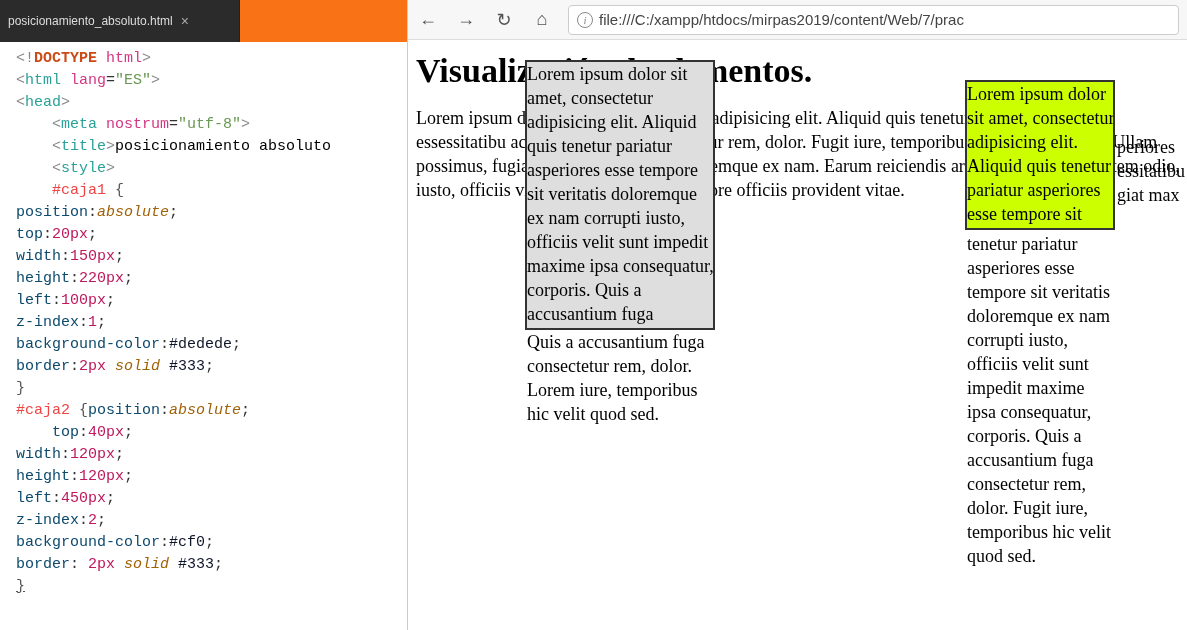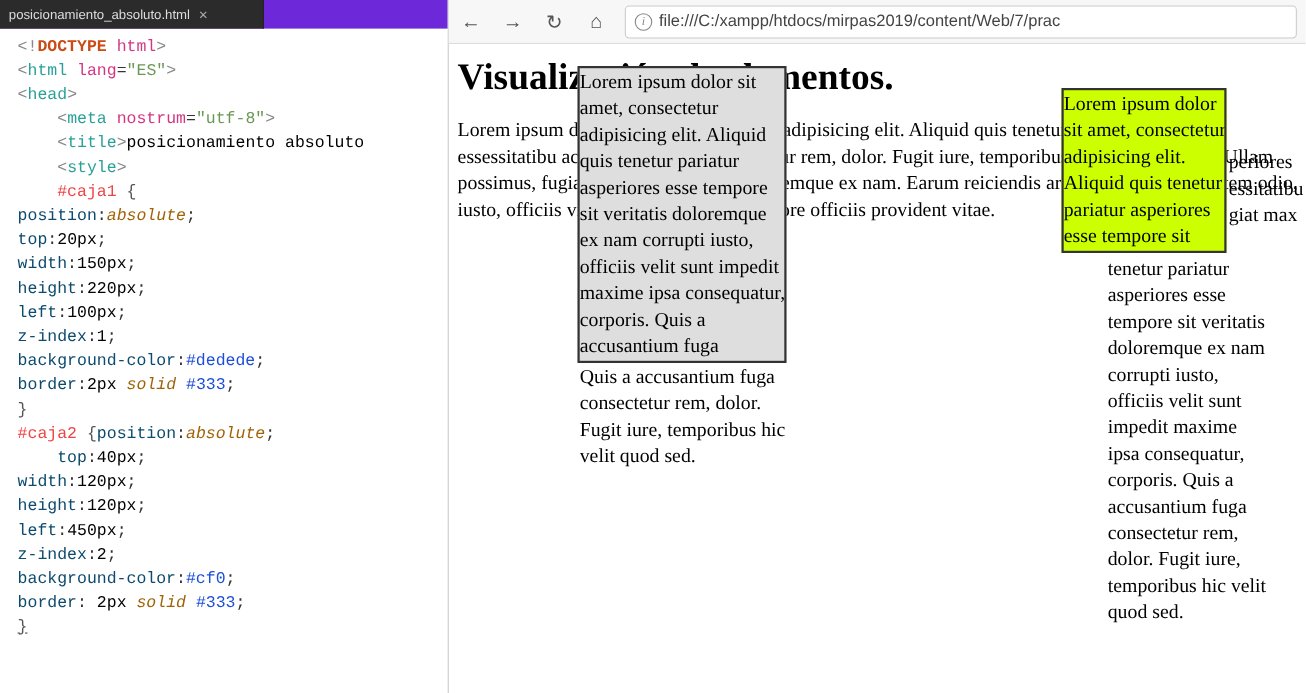"posicionamiento_absoluto.html" .tabbar { background: #6d28d9 -> #f97316; height: 26px -> 42px }
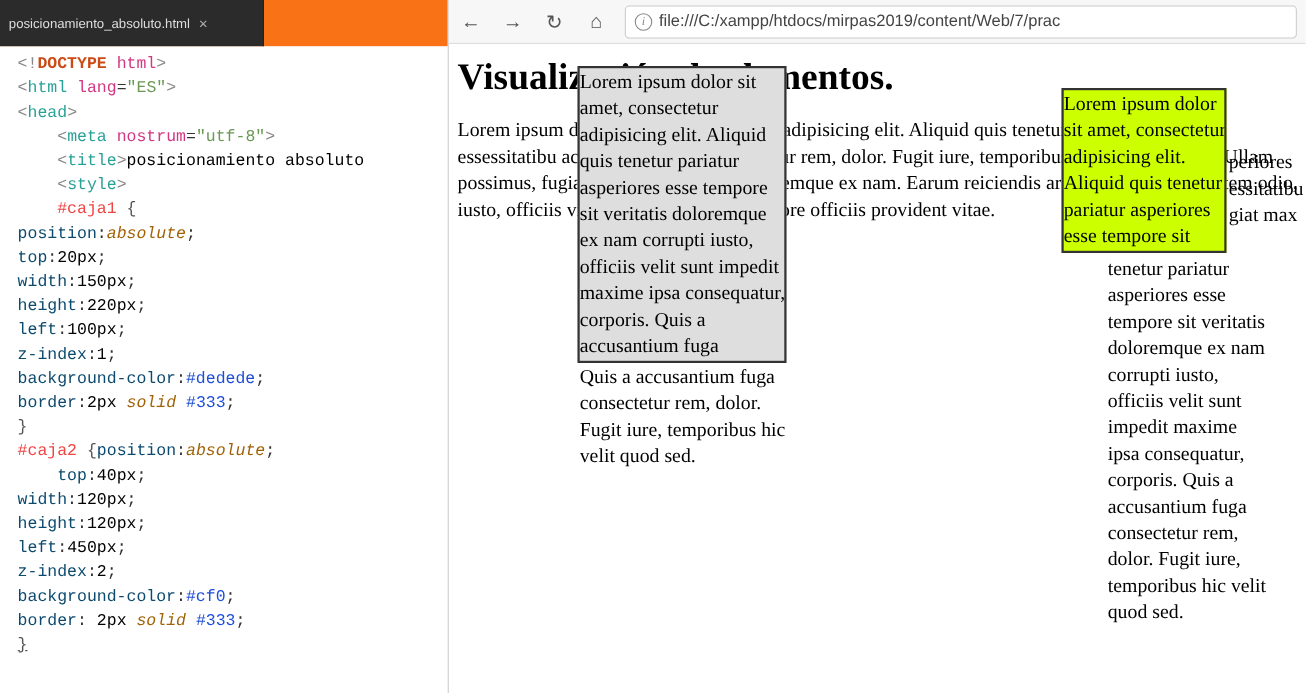"20px" .c-val { color: #000000 -> #be185d }
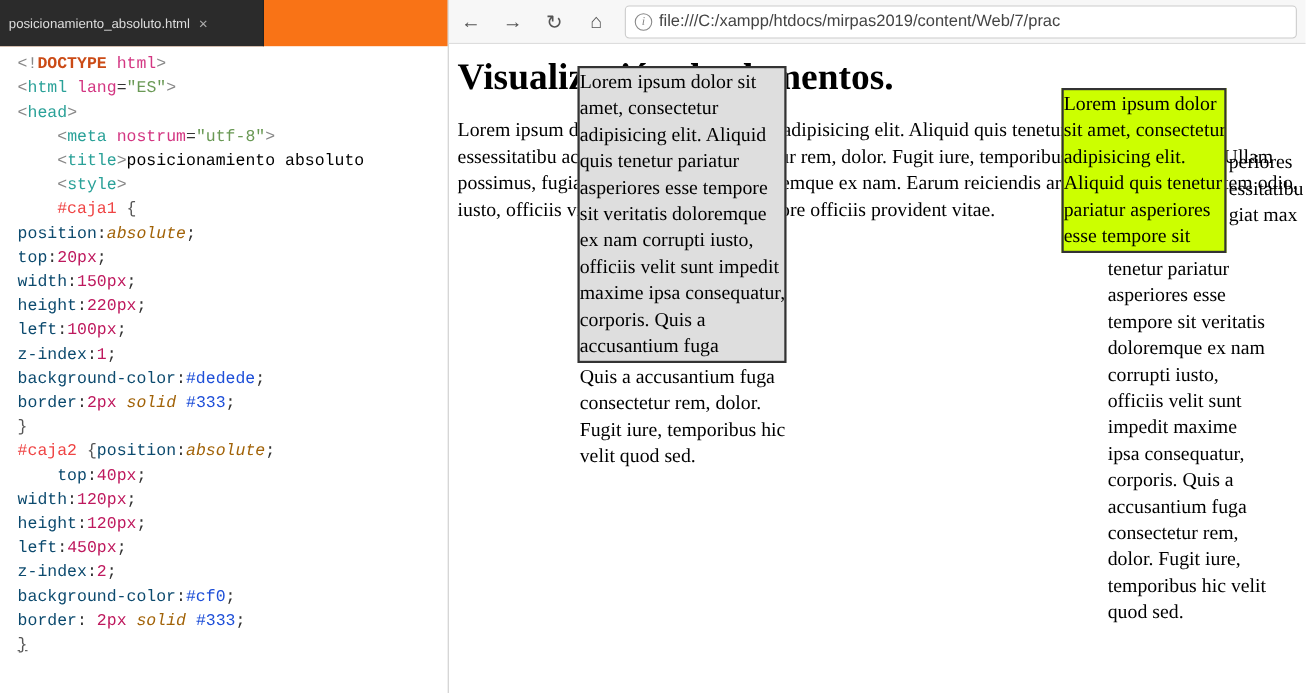"tenetur pariatur asperiores esse tempore" .yellow-overflow-below { margin-left: 40px -> none }
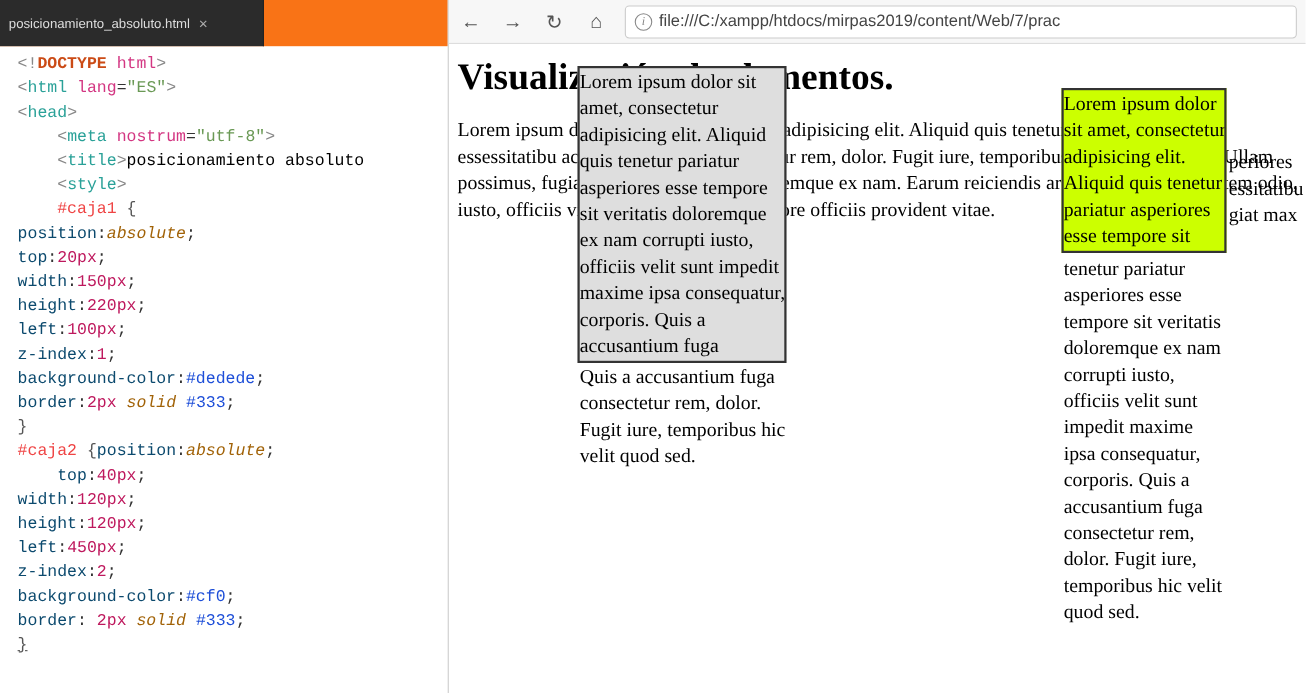"#dedede" .c-hex { color: #1d4ed8 -> #0f172a }
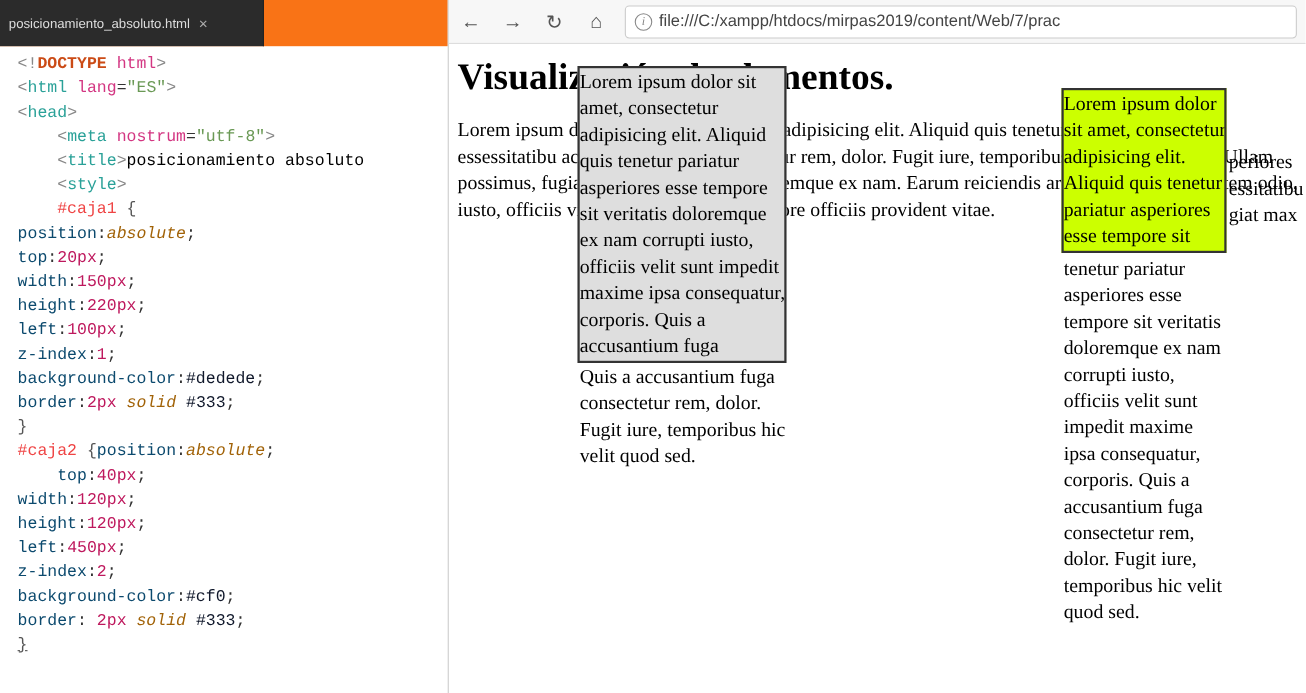"Quis a accusantium fuga consectetur" div.gray-overflow { text: Fugit -> Lorem }
